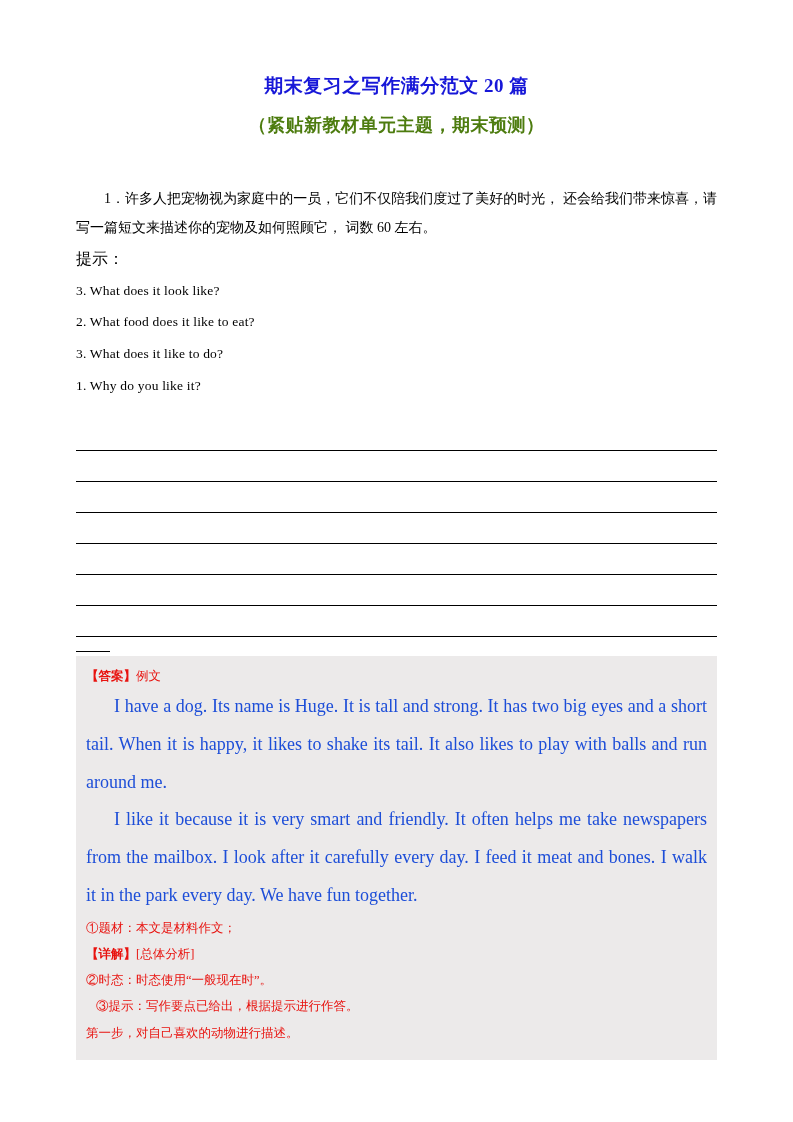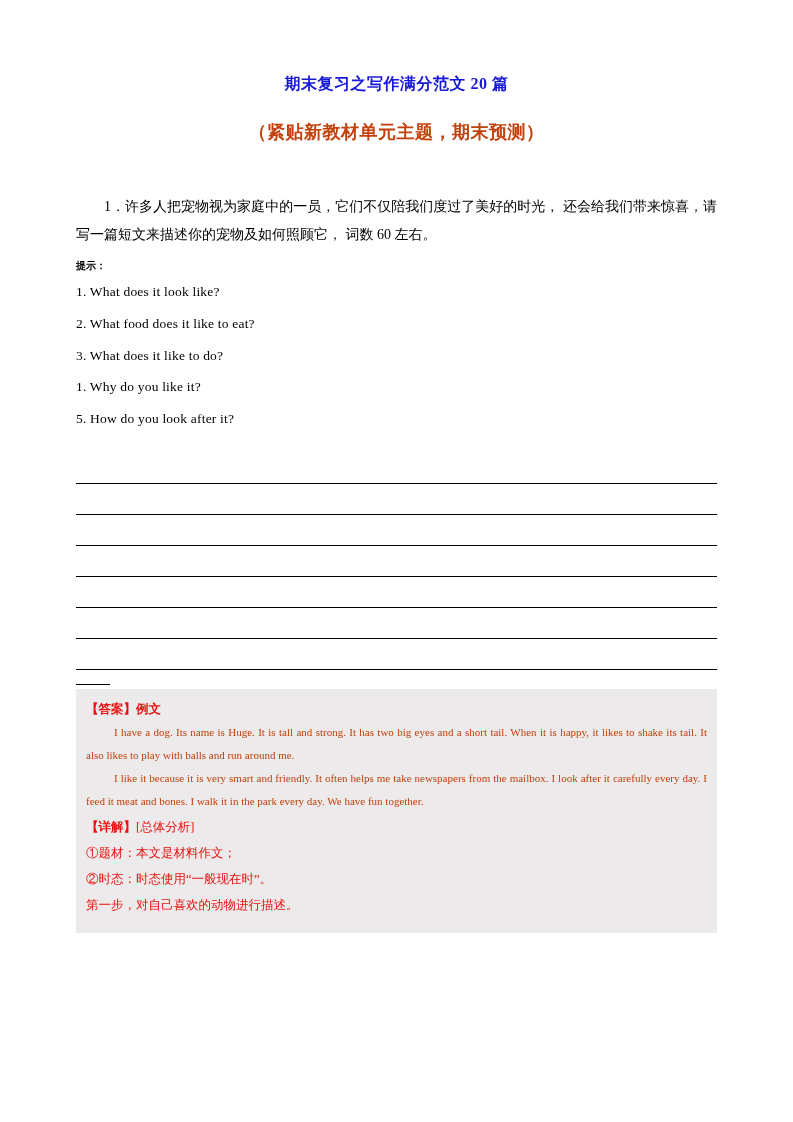"期末复习之写作满分范文 20 篇" .doc-title { font-size: 16px -> 19px }
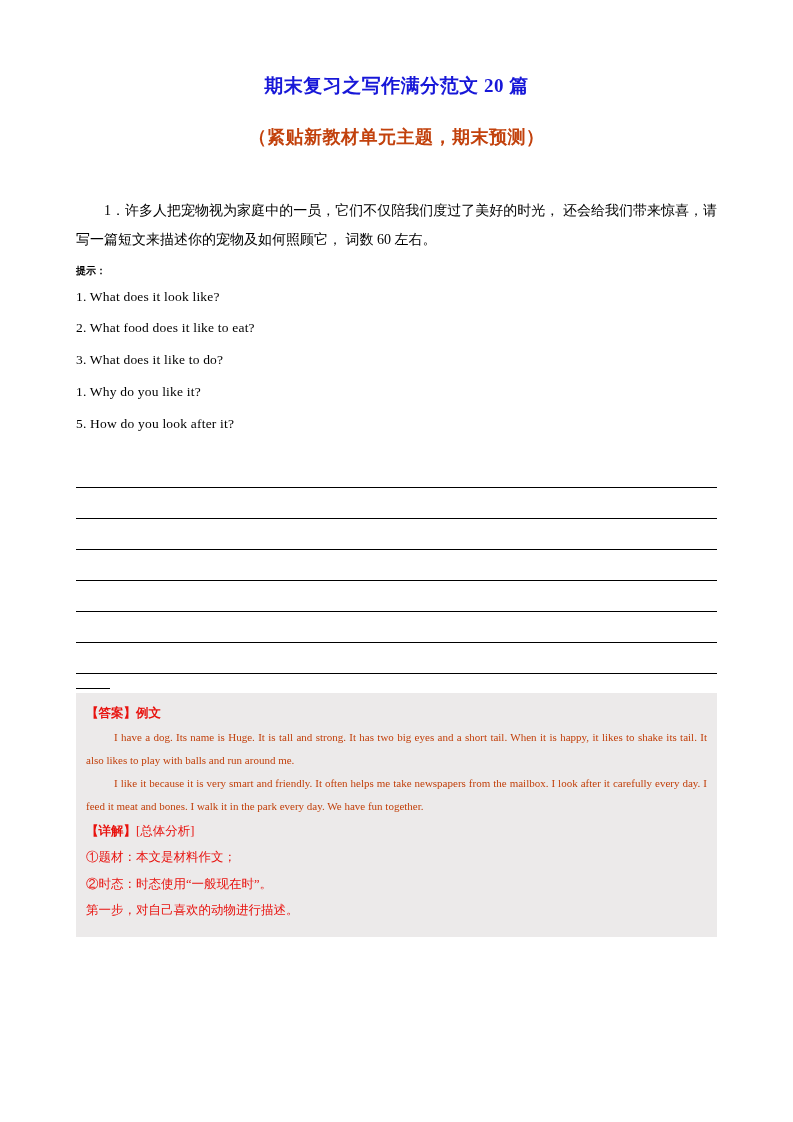"（紧贴新教材单元主题，期末预测）" .doc-subtitle { color: #c2410c -> #4d7c0f; margin-top: 22px -> 10px }
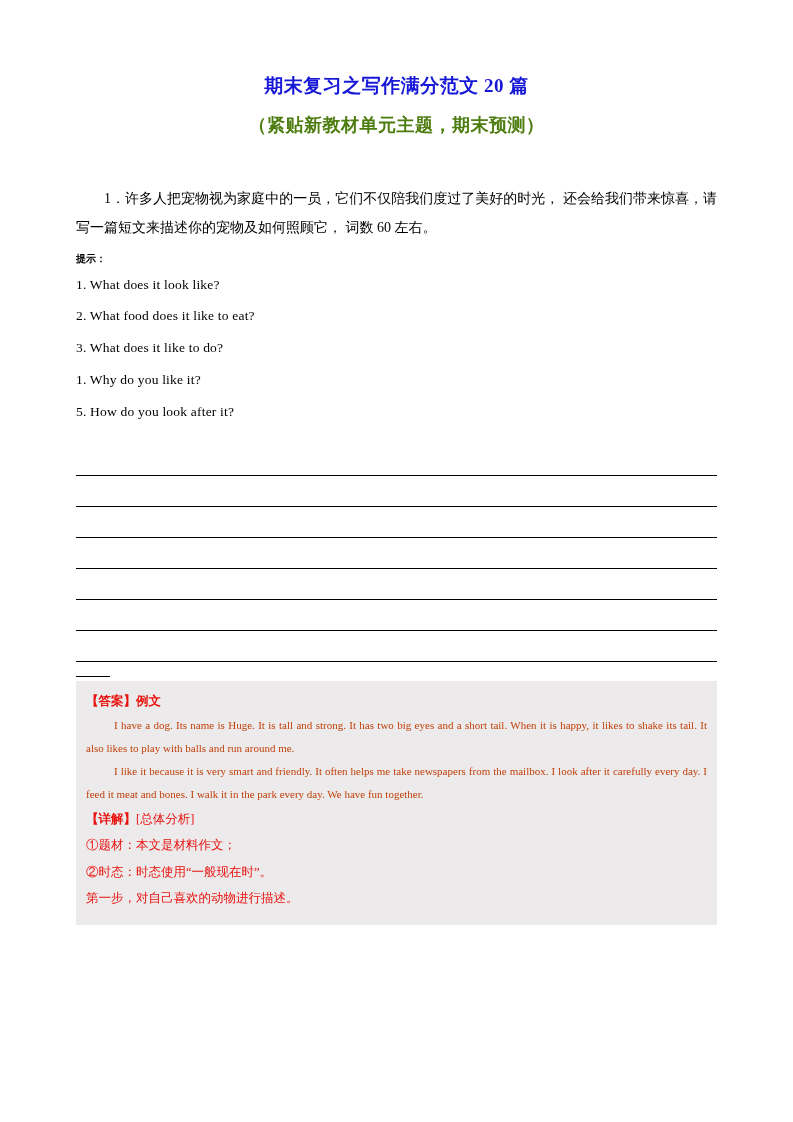"提示：" .hint-label { font-size: 10px -> 16px; font-weight: bold -> none; margin-top: 6px -> none }
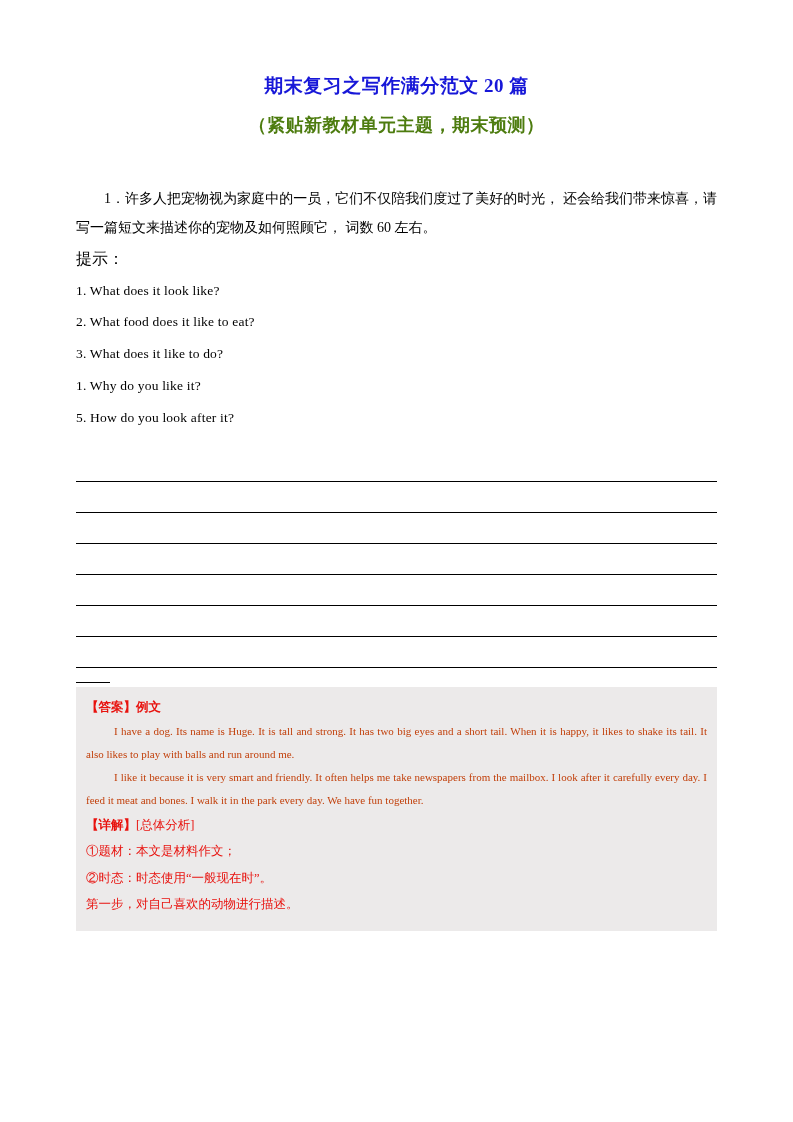"1. What does it look" div.hint-item { text: 1 -> 3 }
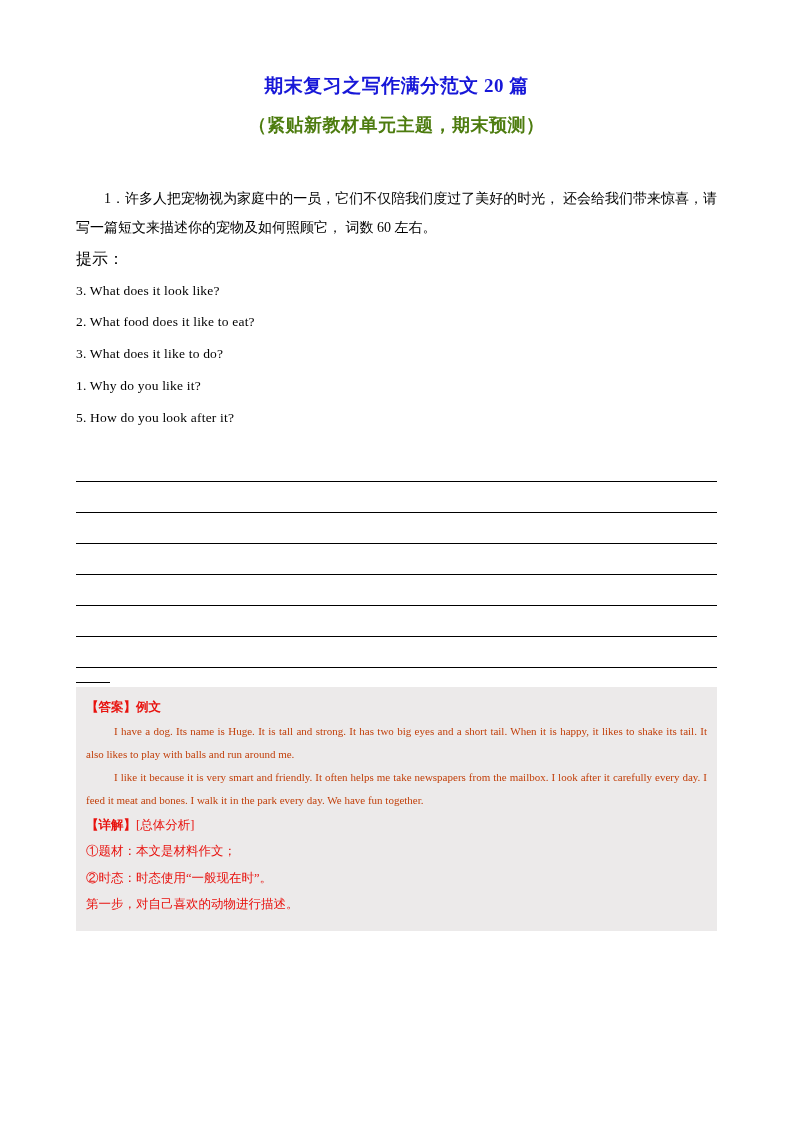"5. How do you look" div.hint-item { html: <div>5. How do you look after it?</div> -> none }
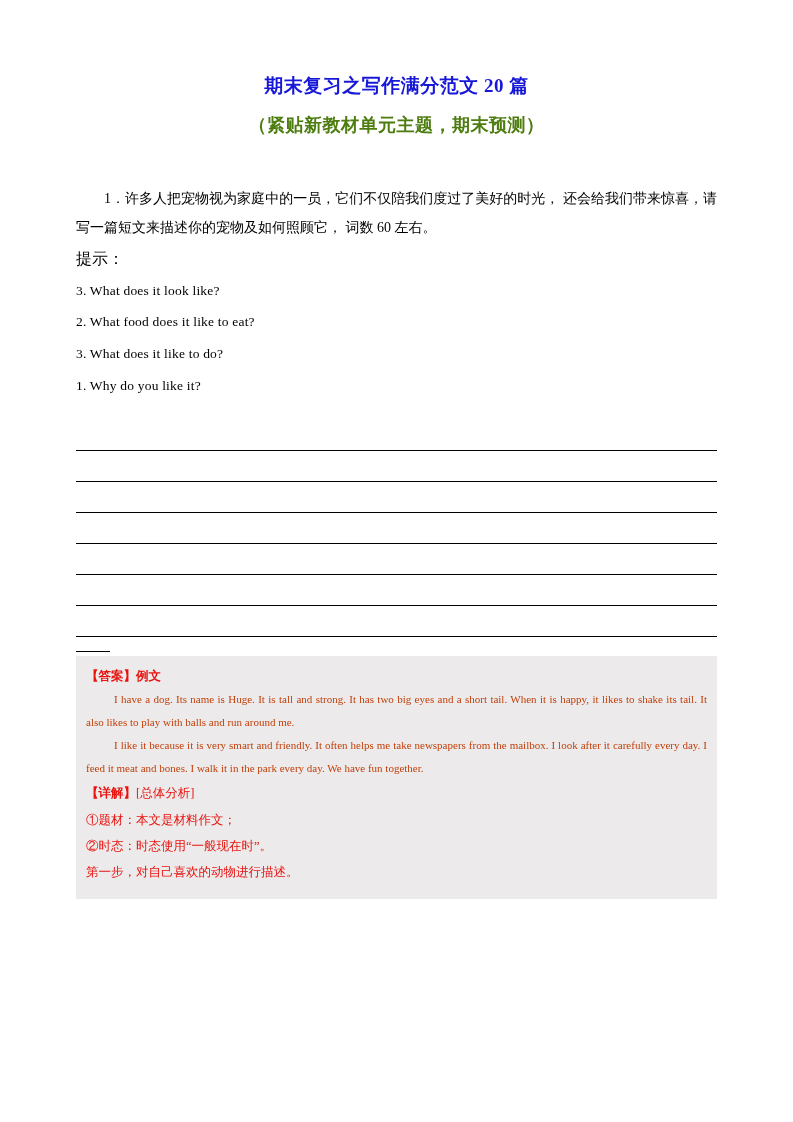"例文" .answer-box .ans-head .plain { font-weight: bold -> normal }
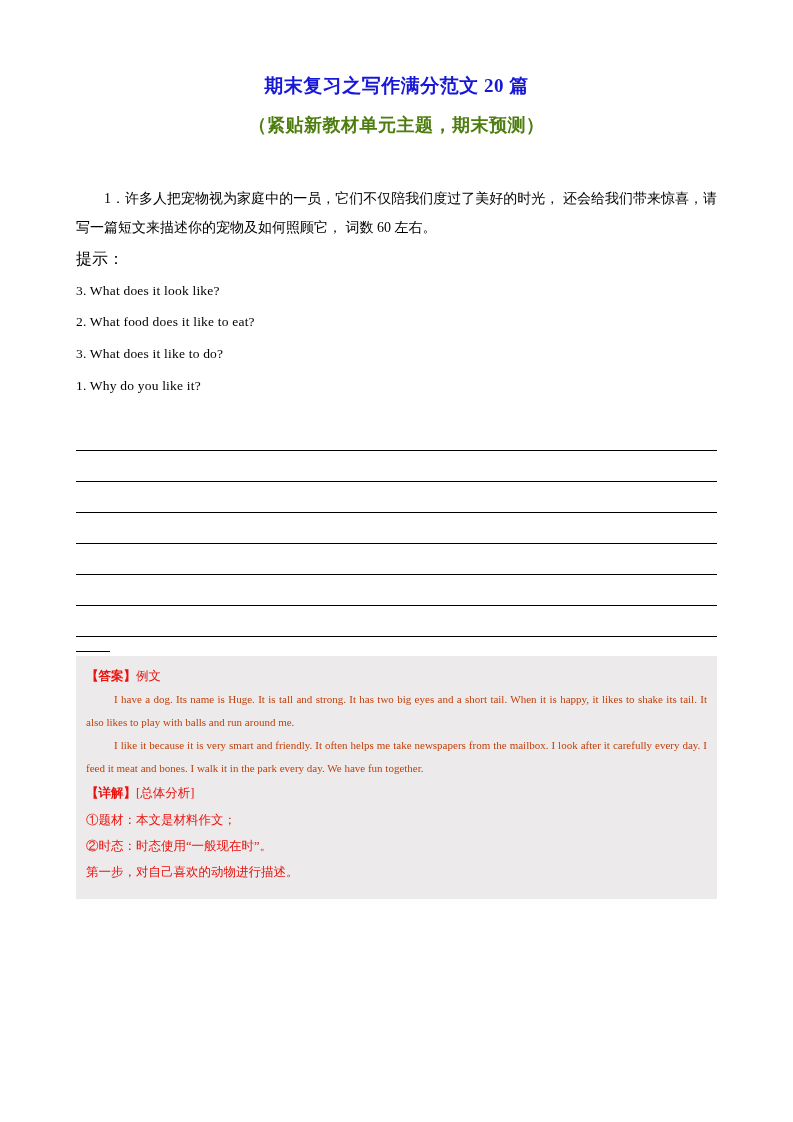"I have a dog. Its" .ans-para { color: #c2410c -> #1d4ed8; font-size: 11px -> 18px }
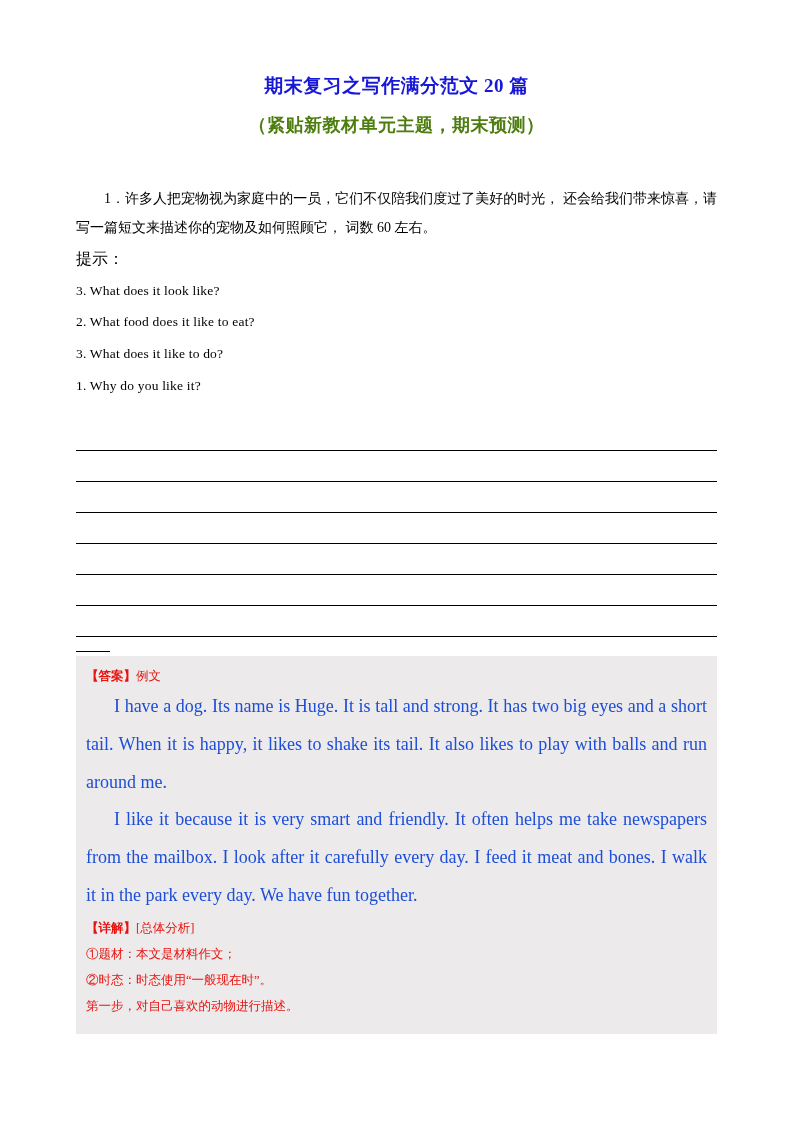"【详解】[总体分析]" div.ans-line { order: before "①题材：本文是材料作文；" -> after "①题材：本文是材料作文；" }
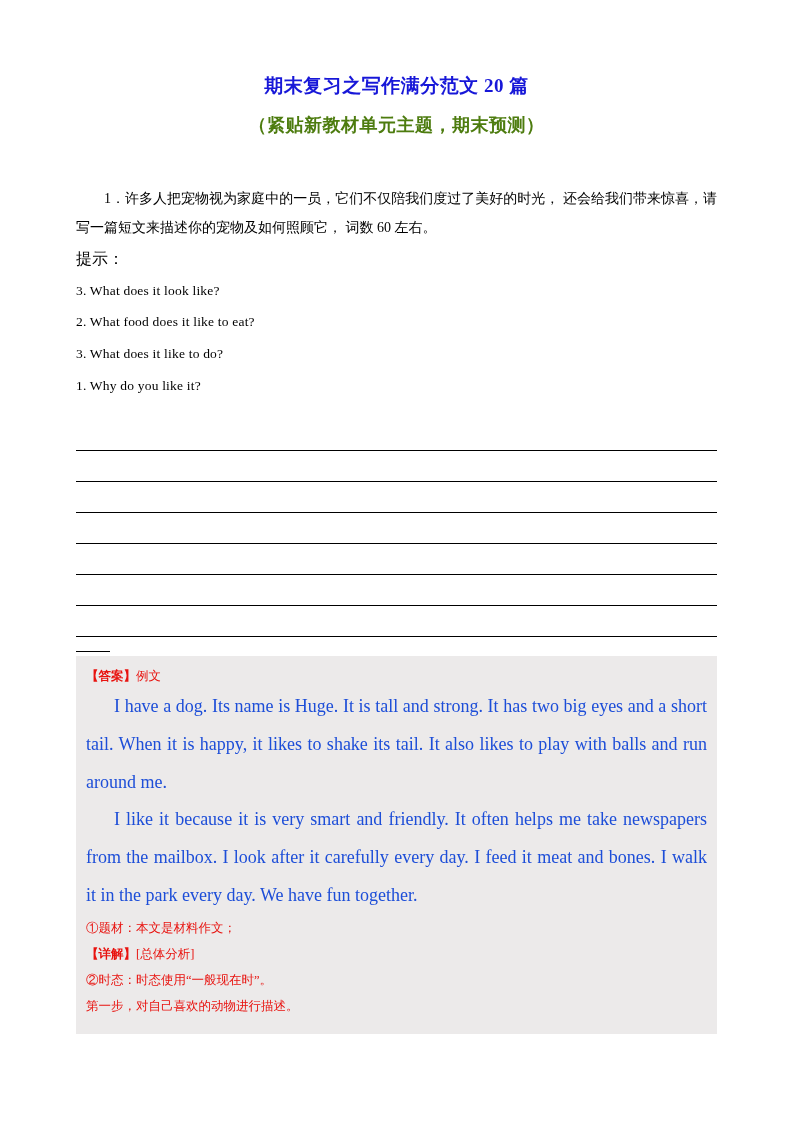"③提示：写作要点已给出，根据提示进行作答。" div.ans-line { html: none -> <div>③提示：写作要点已给出，根据提示进行作答。</div> }
